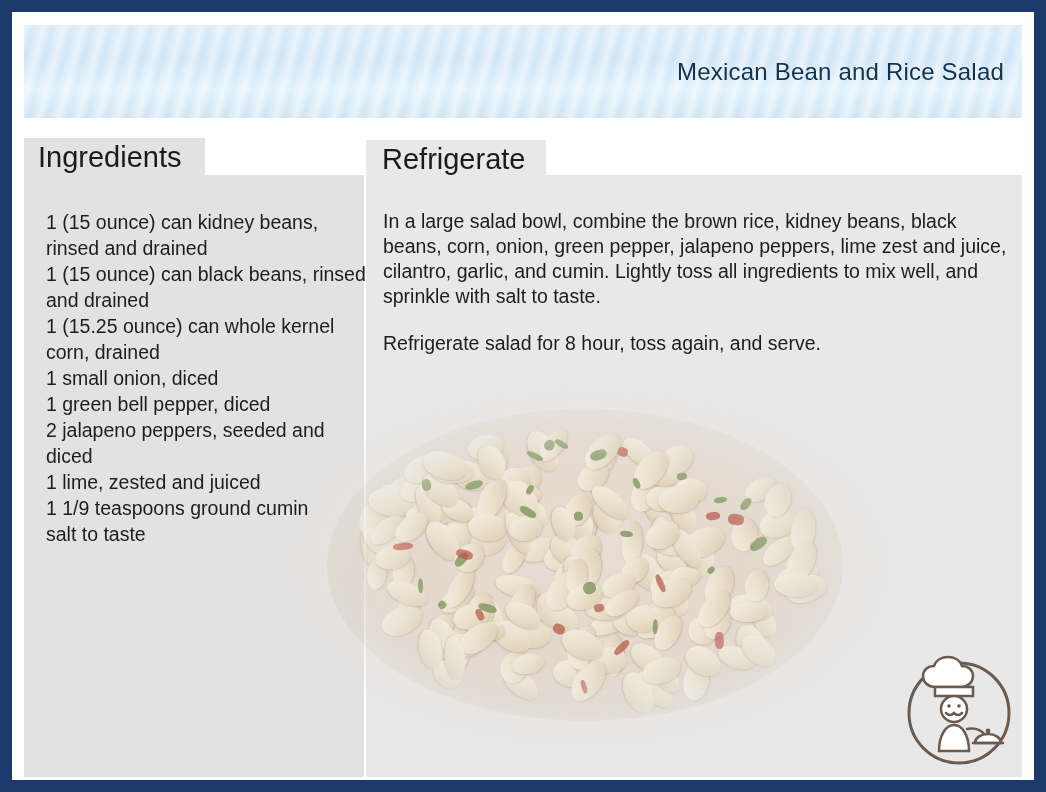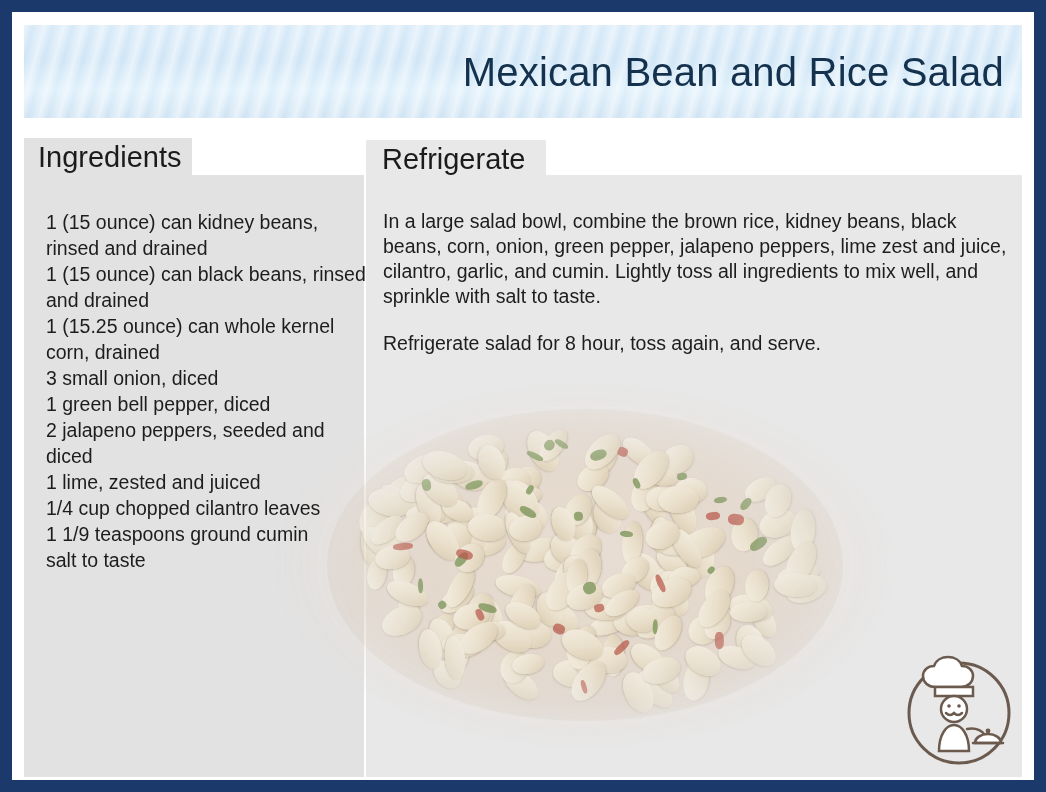"Mexican Bean and Rice Salad" .title-text { font-size: 40px -> 24px }
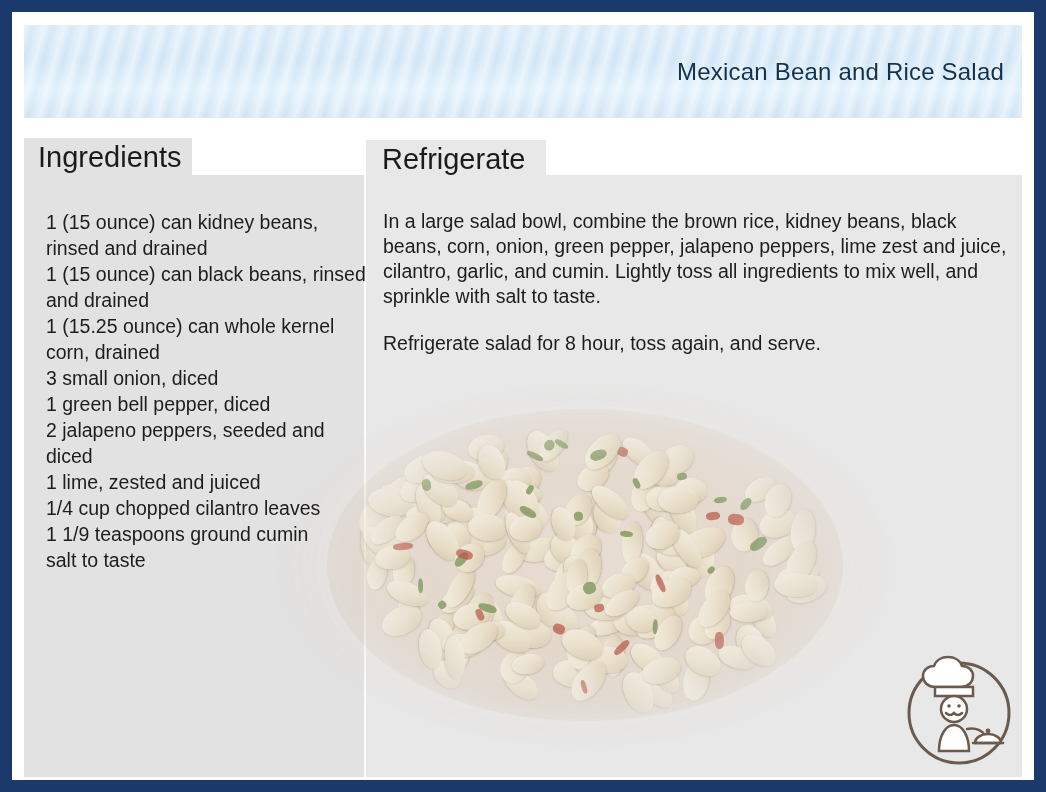"Ingredients" .tab-ingredients { width: 168px -> 181px }
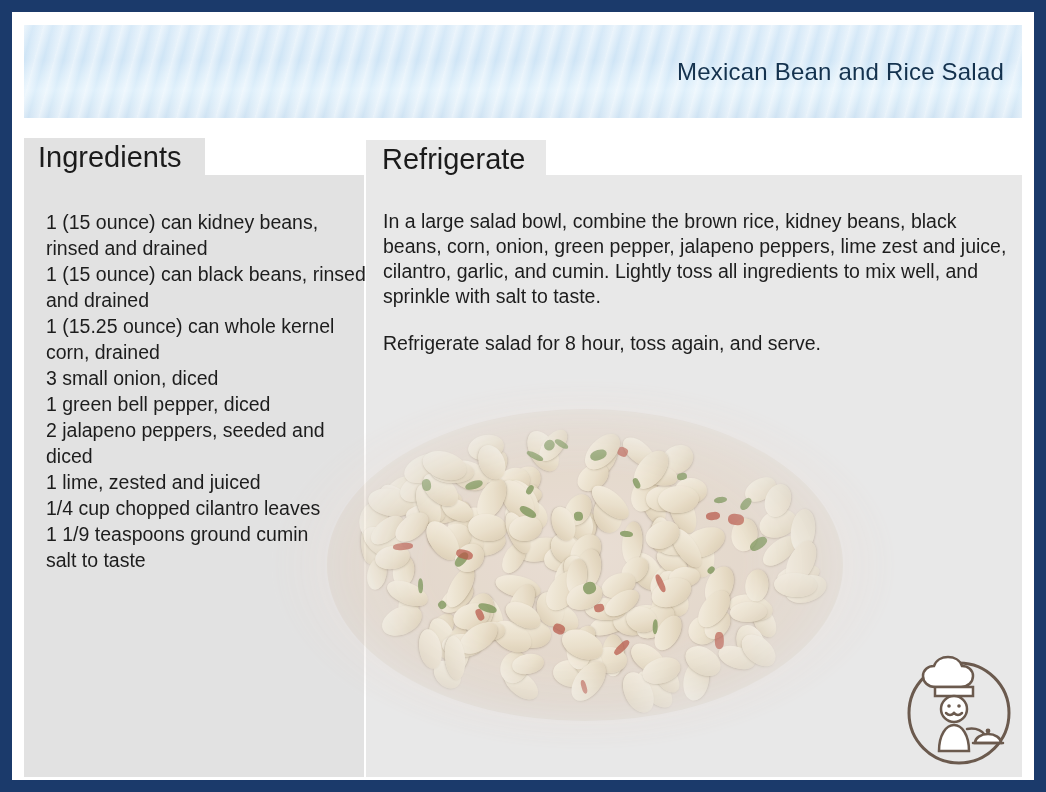"3 small onion, diced" div { text: 3 -> 1 }
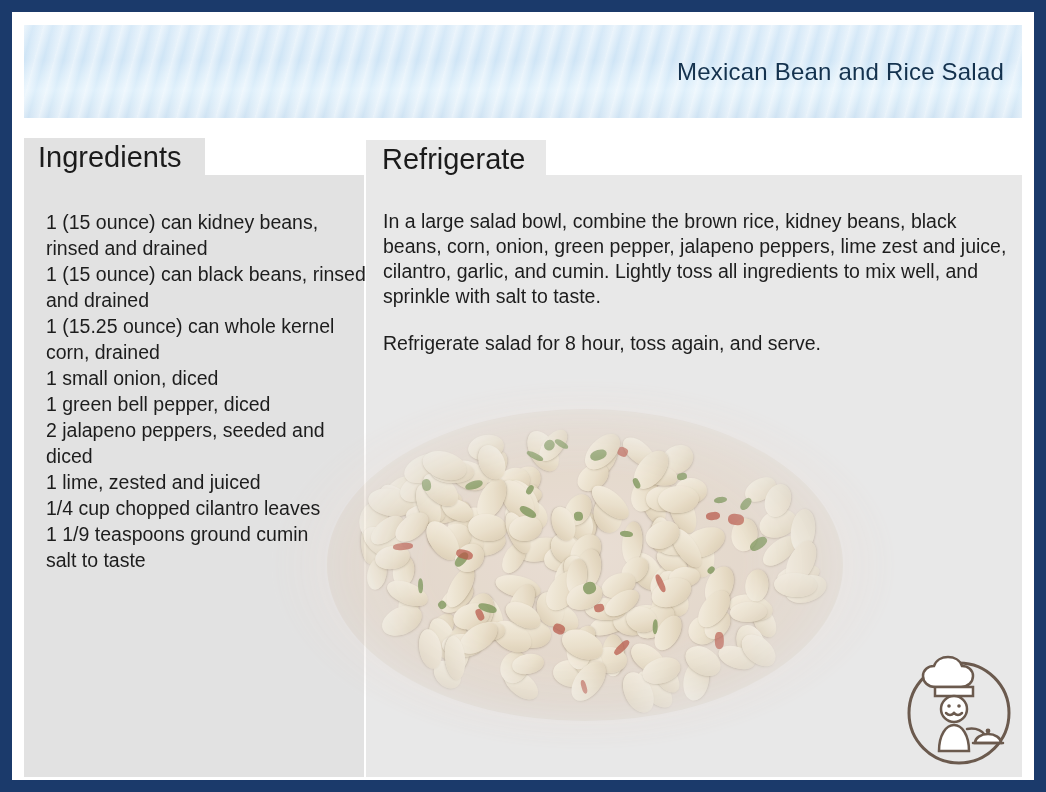"1/4 cup chopped cilantro leaves" div { html: <div>1/4 cup chopped cilantro leaves</div> -> none }
